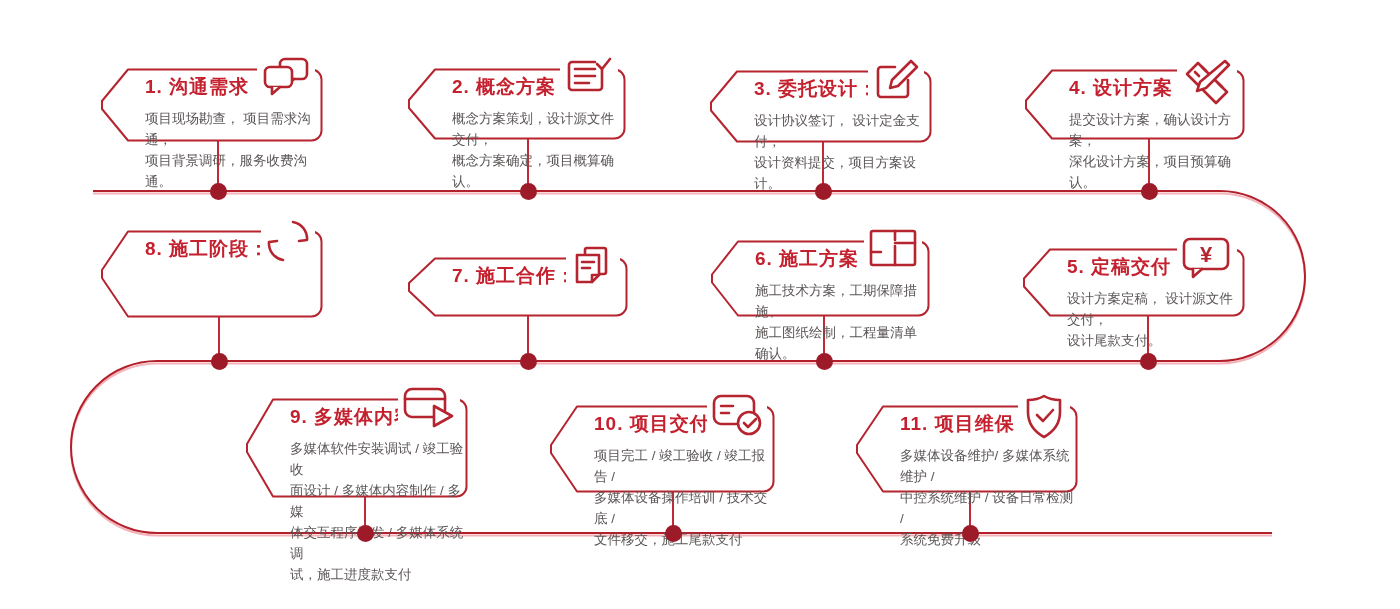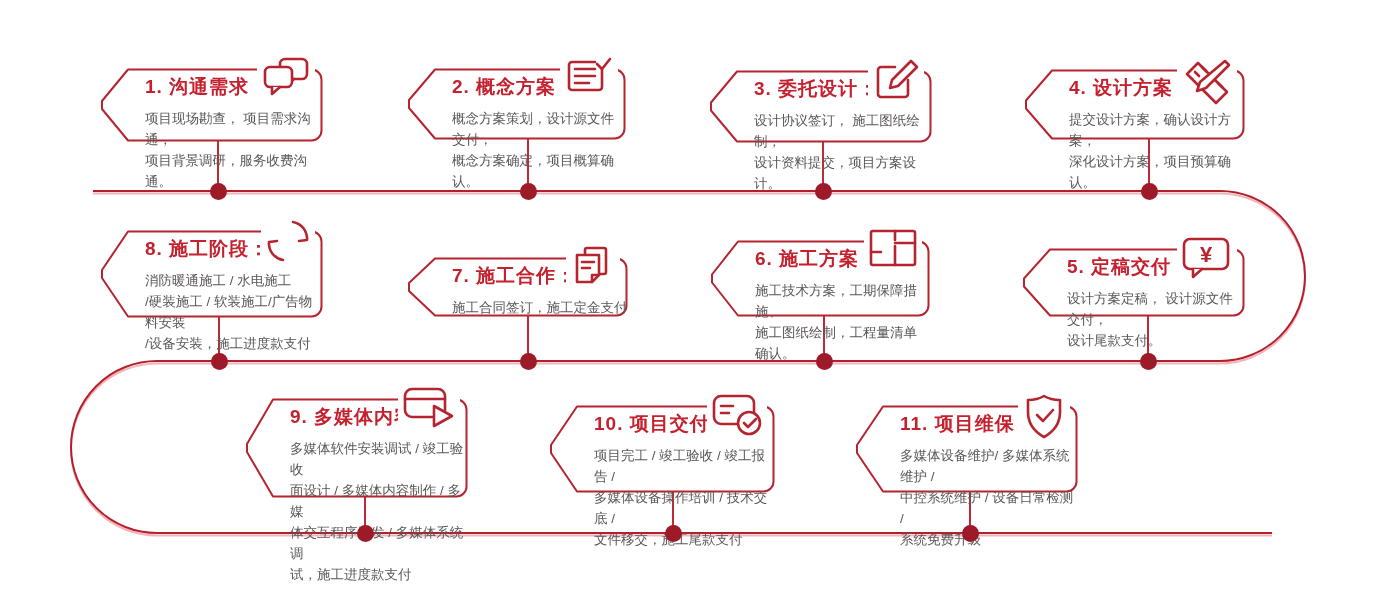"设计协议签订， 施工图纸绘制，" div.desc { text: 施工图纸绘制 -> 设计定金支付 }
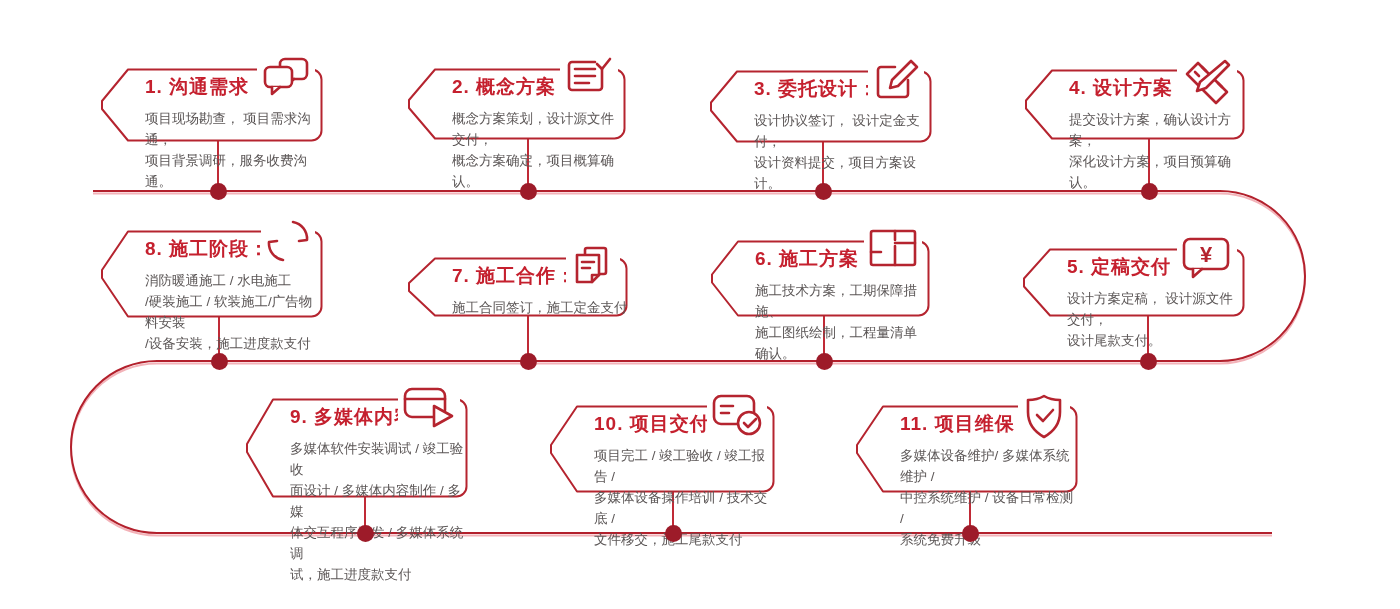"消防暖通施工 / 水电施工" div.desc { html: <div>消防暖通施工 / 水电施工 /硬装施工 / 软装施工/广告物料安装 /设备安装，施工进度款支付</div> -> none }
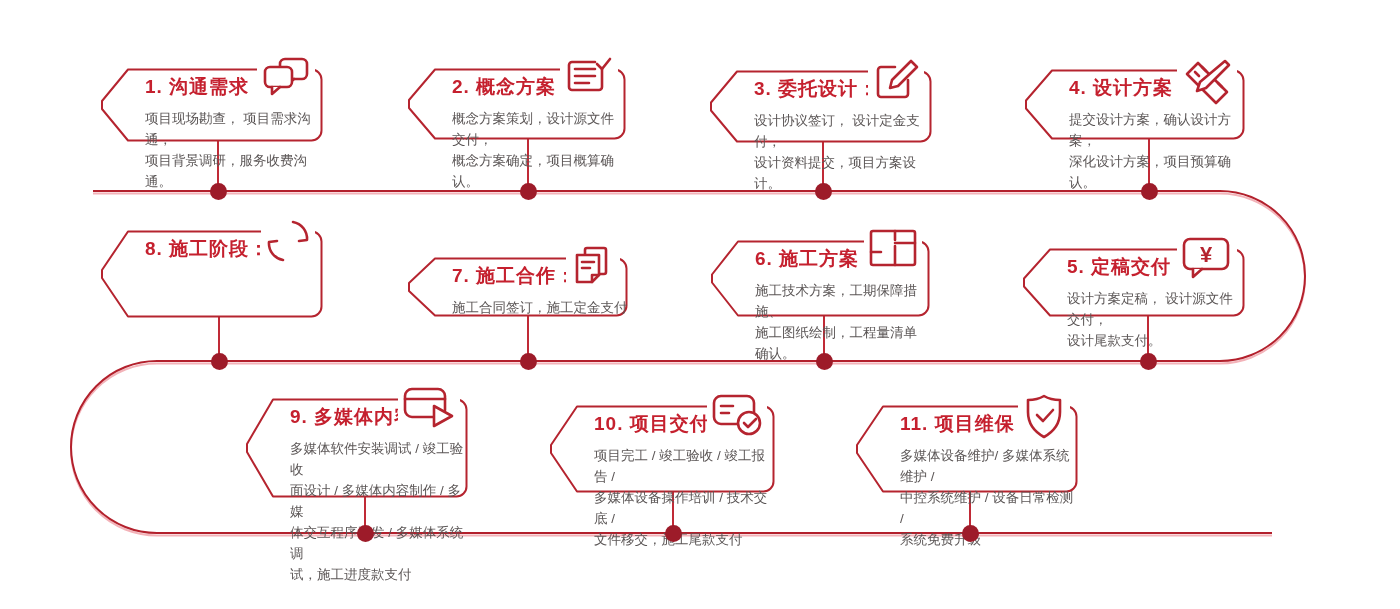"施工合同签订，施工定金支付" div.desc { html: <div>施工合同签订，施工定金支付</div> -> none }
